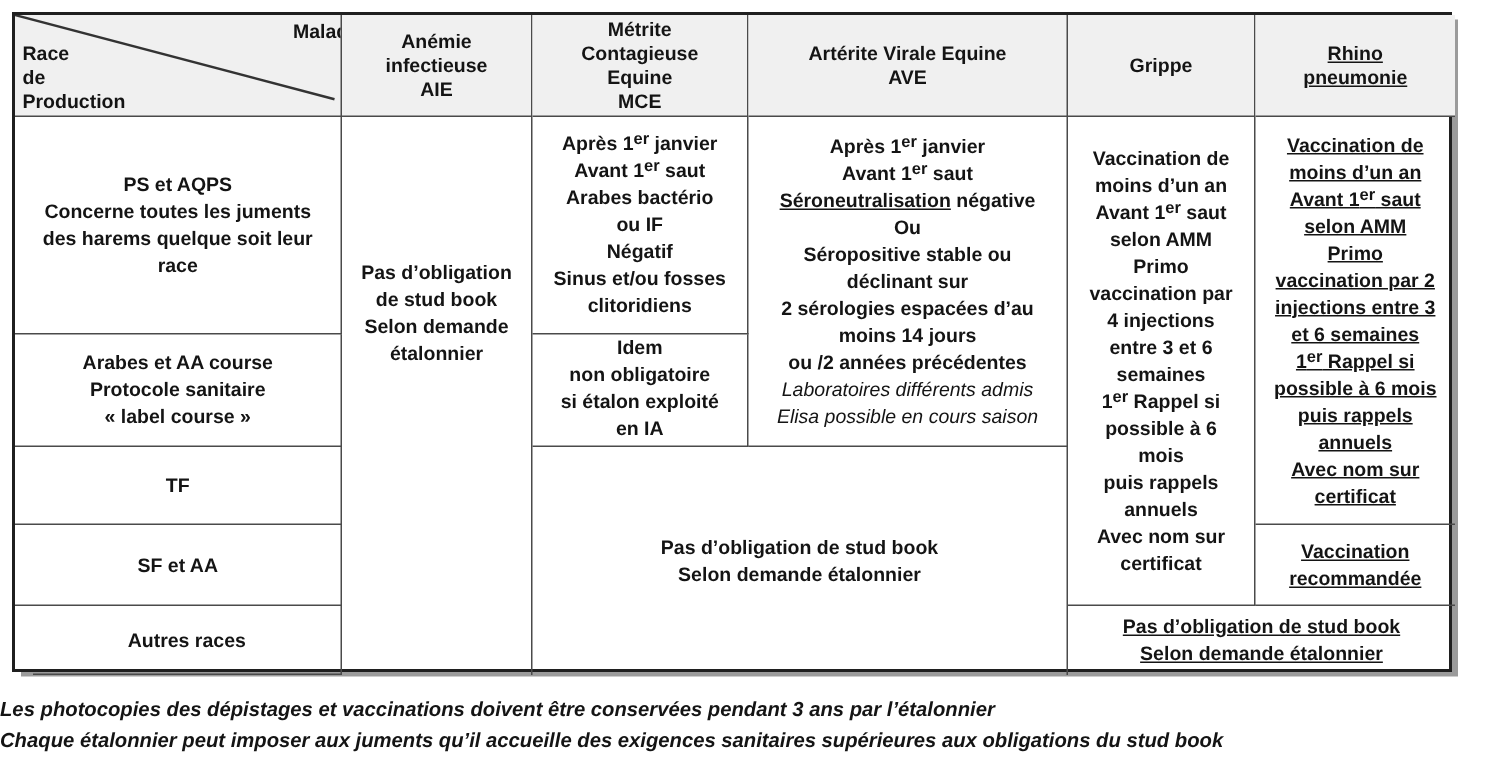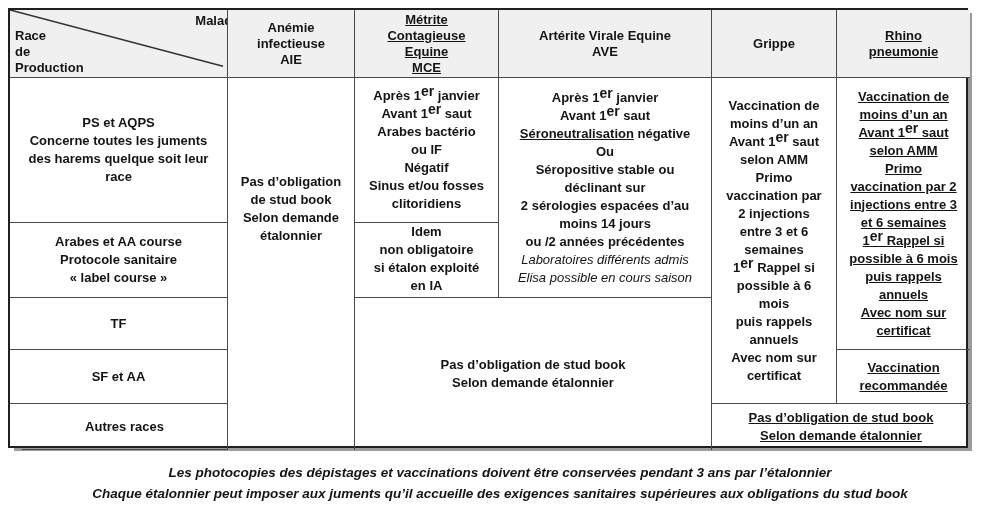"Métrite" div.cell { text-decoration: underline -> none }
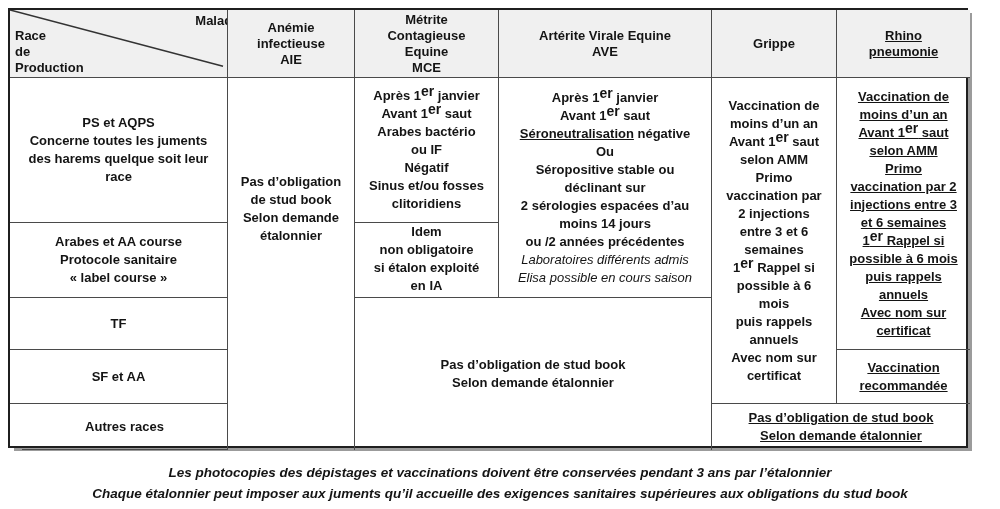"er" sup { font-size: 14px -> 11px }
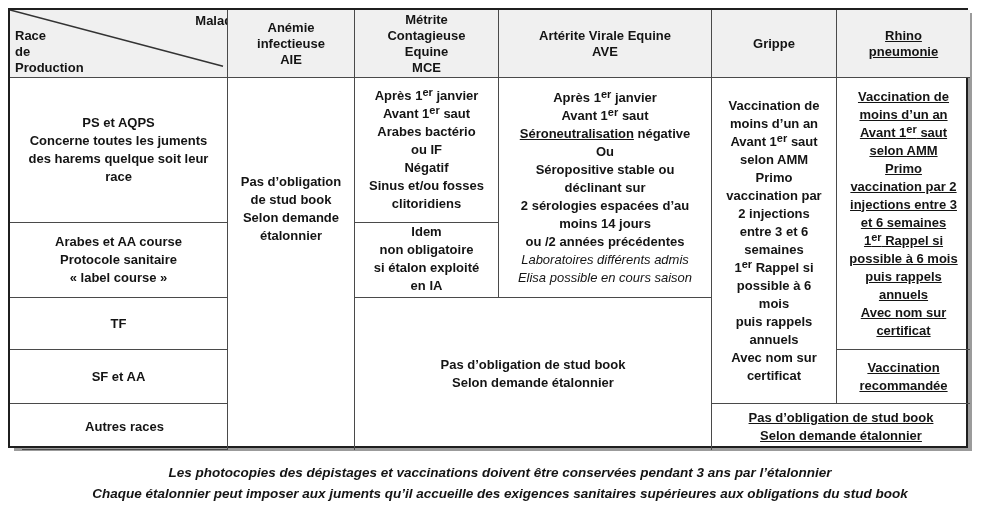"2 injections" div.ln { text: 2 -> 4 }
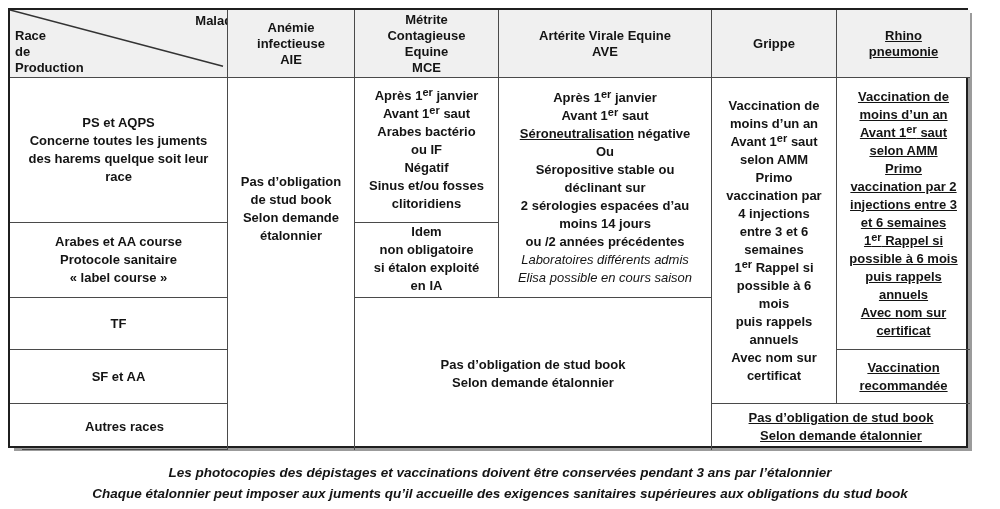"Les photocopies des dépistages et" .note { text-align: center -> none }
